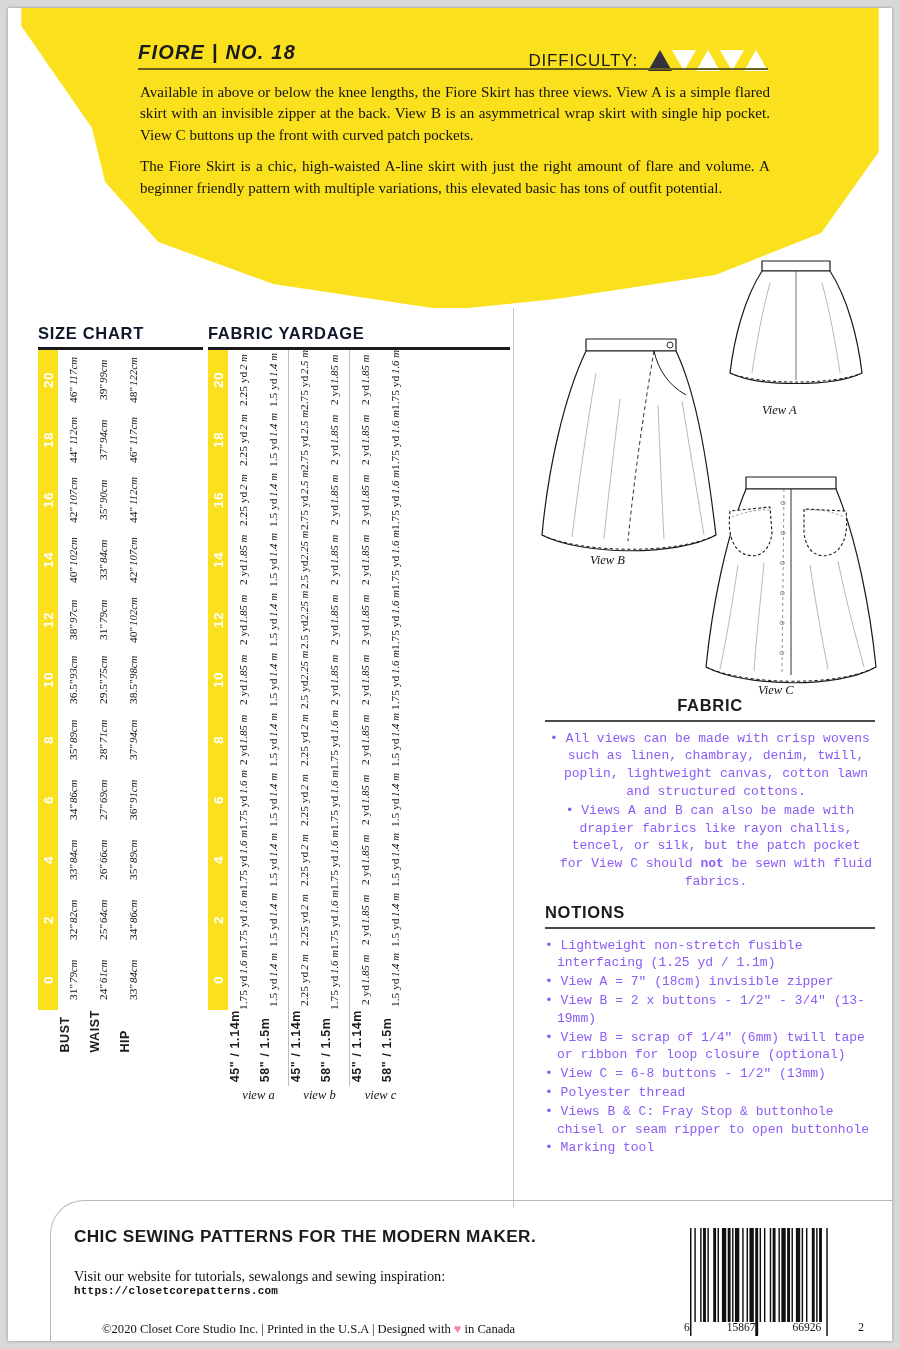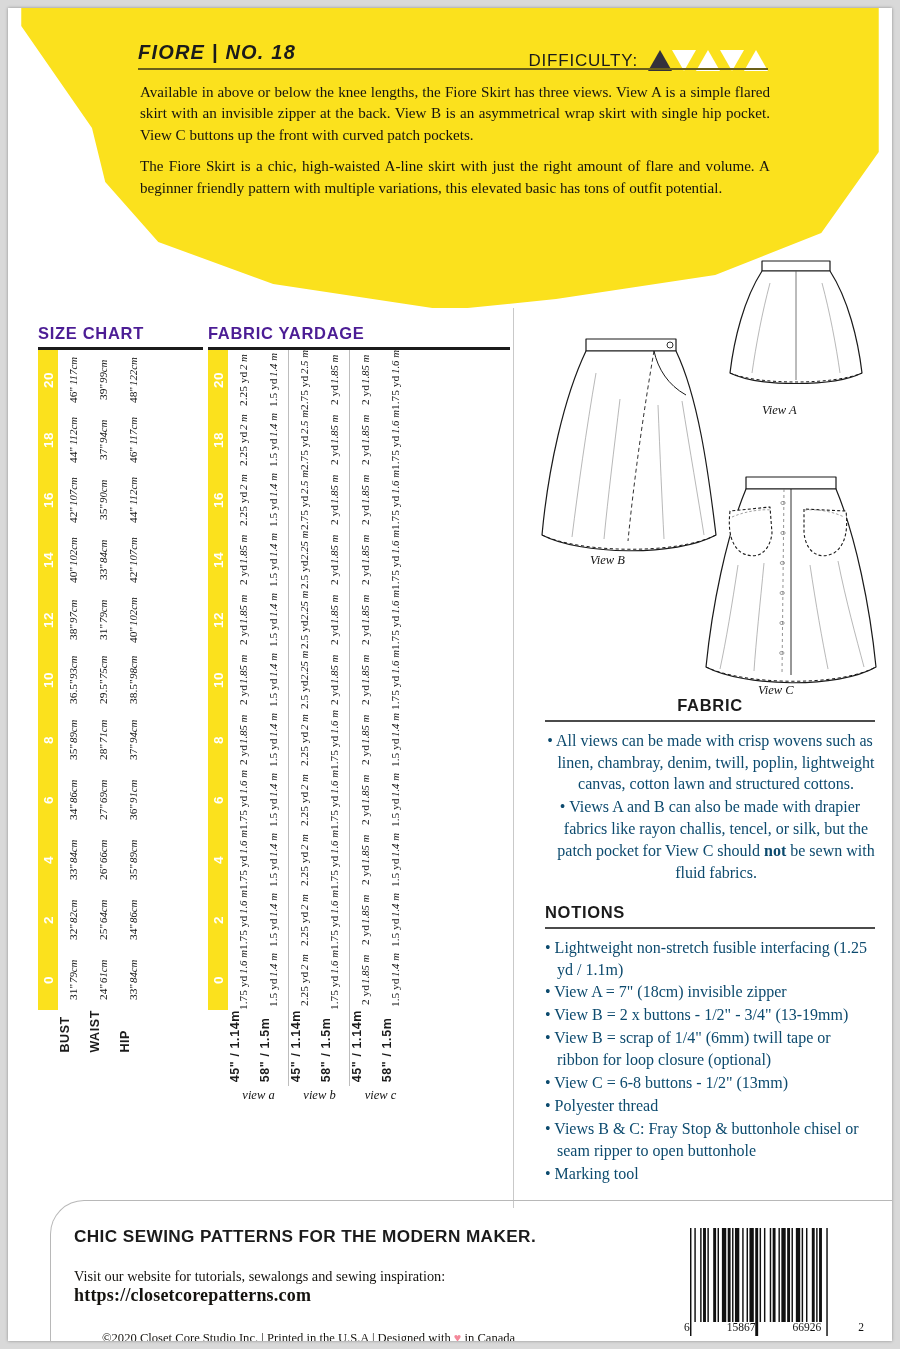"SIZE CHART" .chart-title { color: #4c1d95 -> #0f172a }
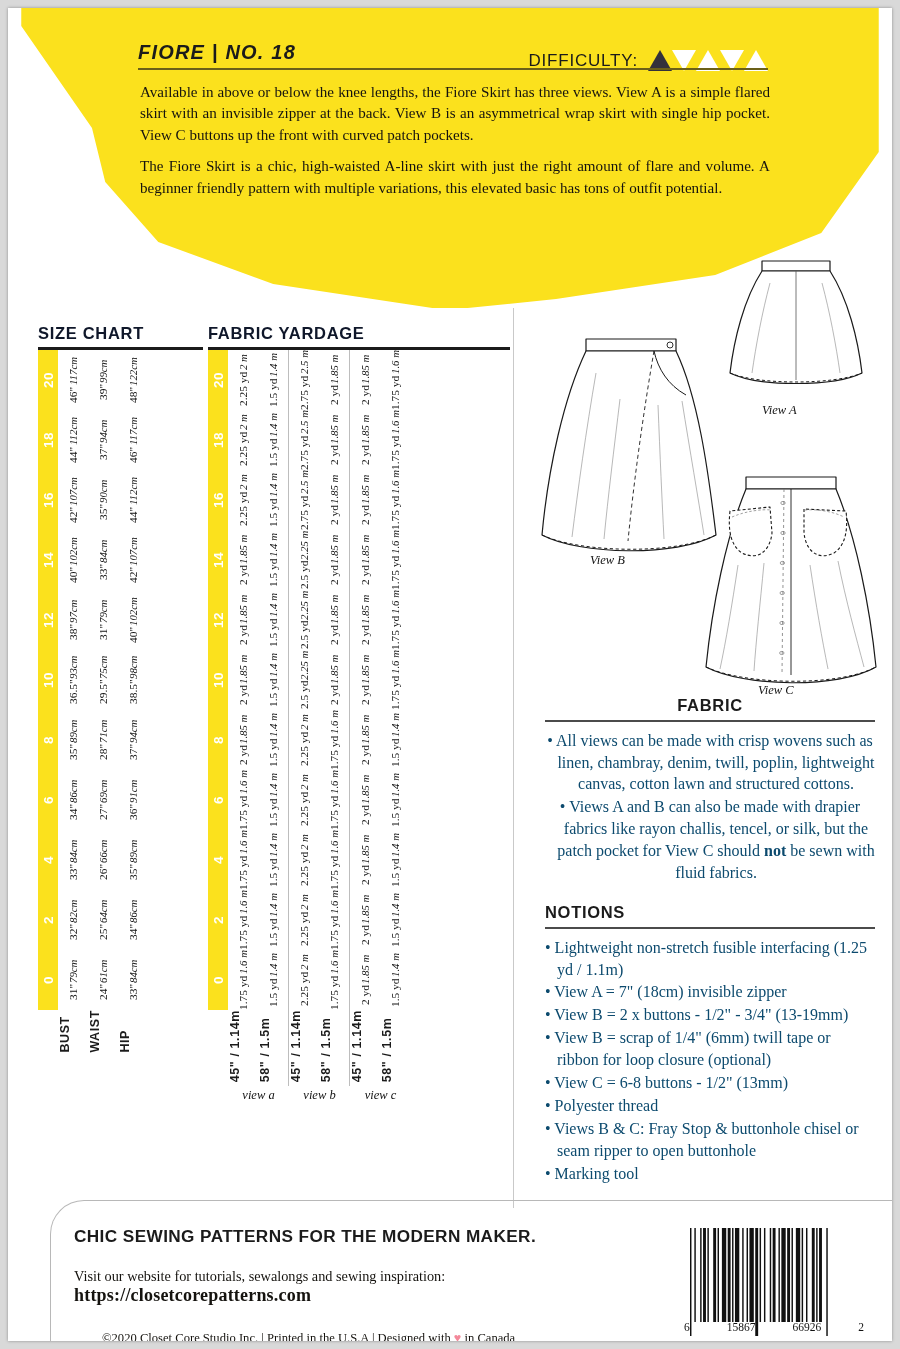"• All views can be" .sec-list { color: #0c4a6e -> #8b5cf6; font-family: Liberation Serif, serif -> Liberation Mono, monospace; font-size: 16px -> 13px }
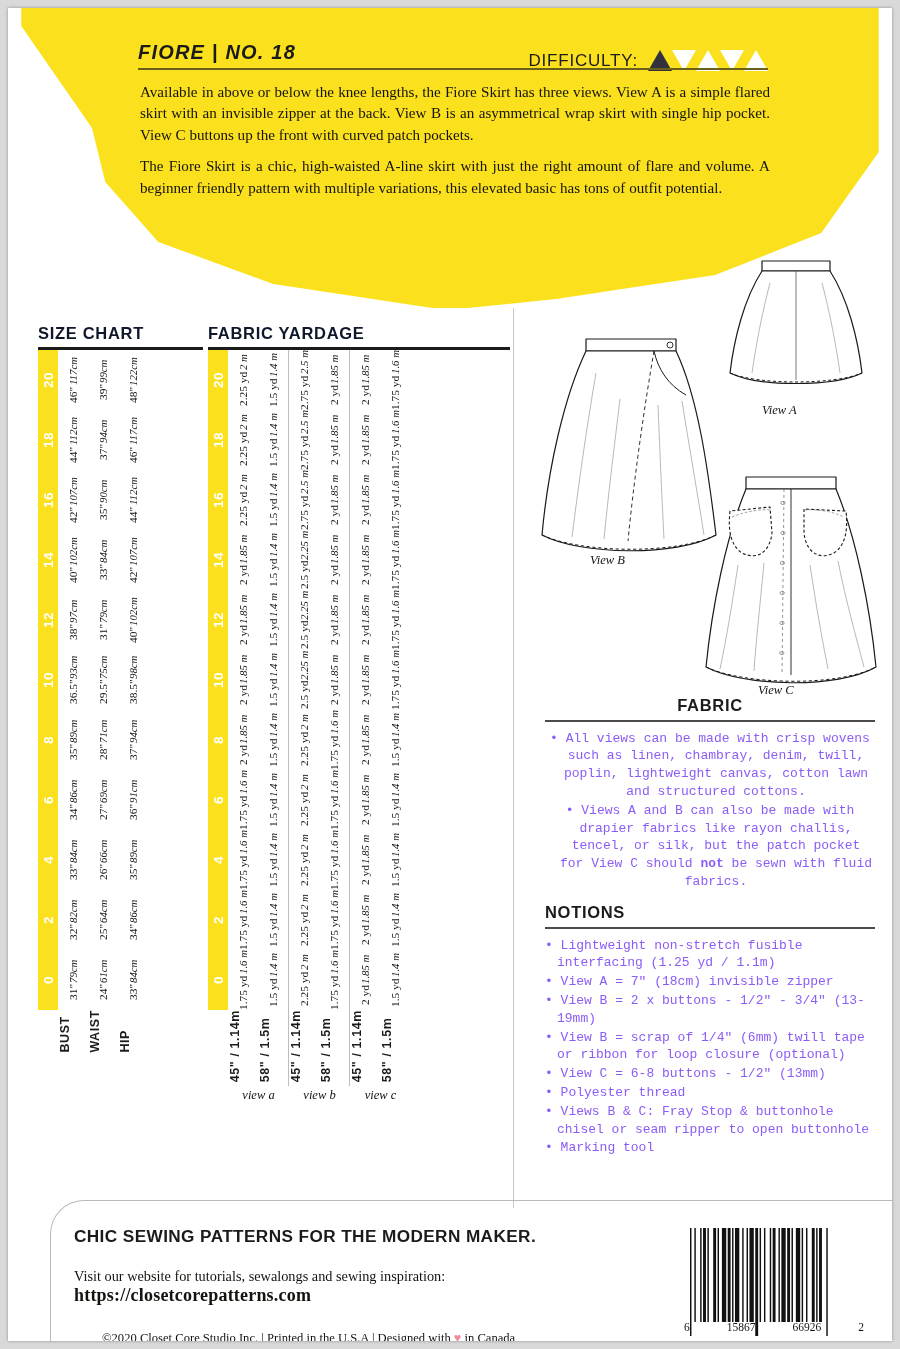"https://closetcorepatterns.com" .url { font-family: Liberation Serif, serif -> Liberation Mono, monospace; font-size: 18px -> 11px }
